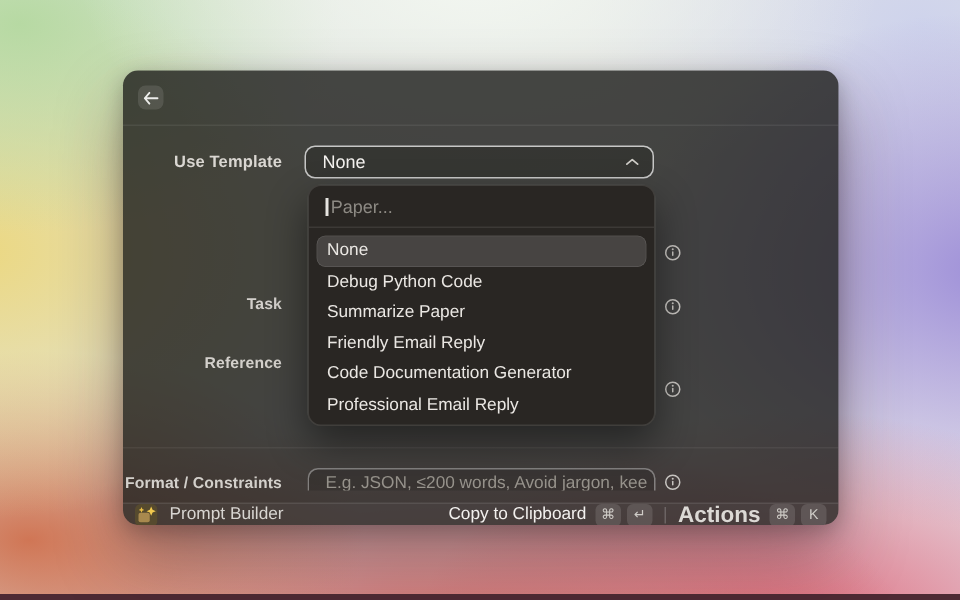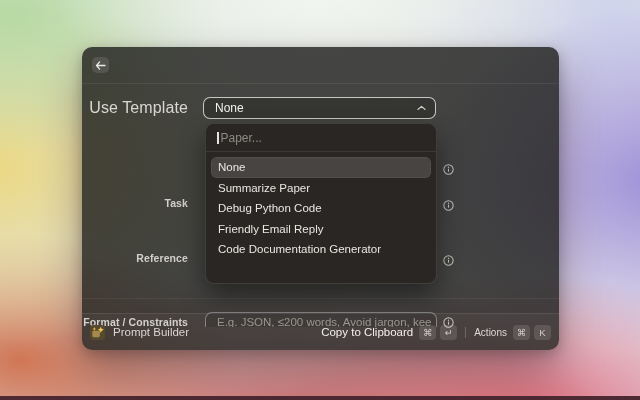"Use Template" .lbl-usetemplate { font-size: 16px -> 11px; font-weight: 400 -> 700 }
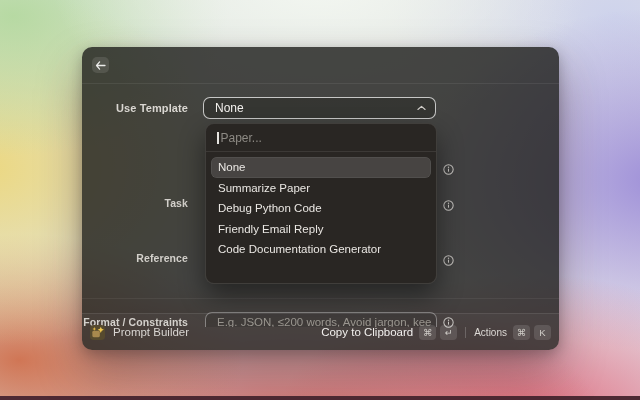"Summarize Paper" div.opt { order: before "Debug Python Code" -> after "Debug Python Code" }
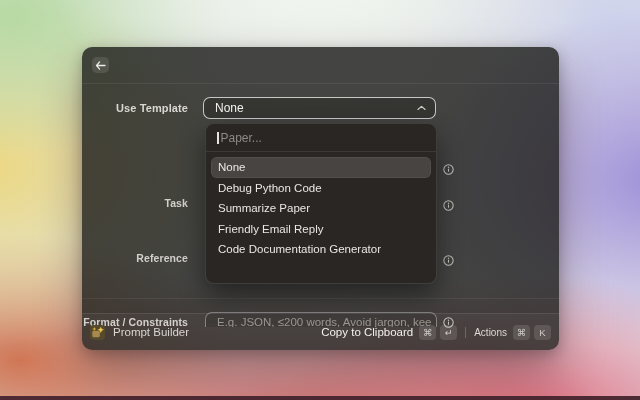"Reference" .lbl-reference { top: 205px -> 189px }
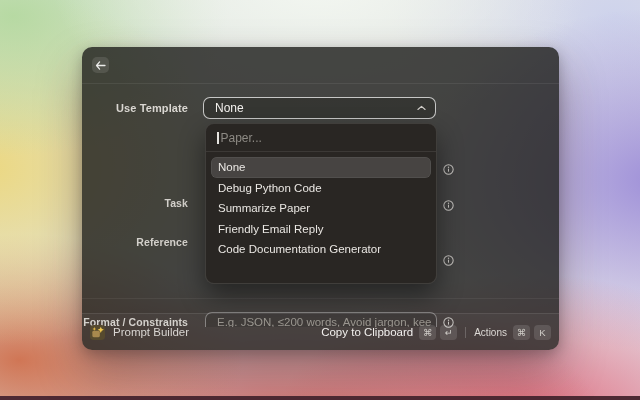"Professional Email Reply" div.opt { html: none -> <div>Professional Email Reply</div> }
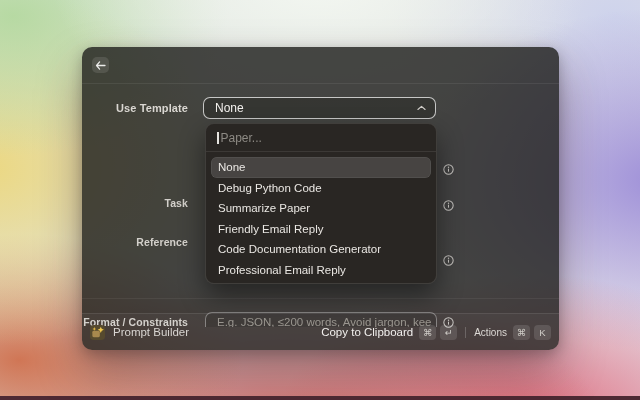"Prompt Builder" .footer { height: 37px -> 15px }
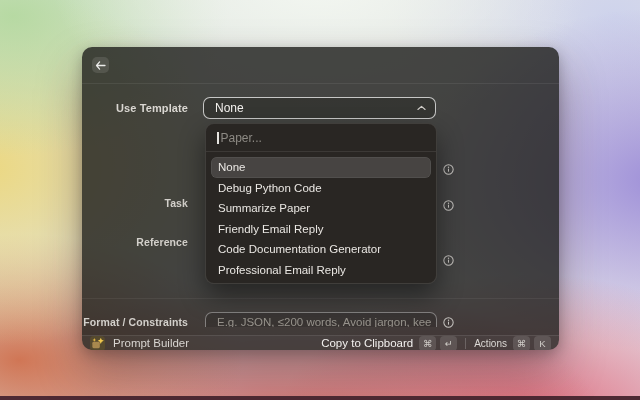"Actions" .action-secondary { font-size: 10px -> 15px; font-weight: 400 -> 700 }
